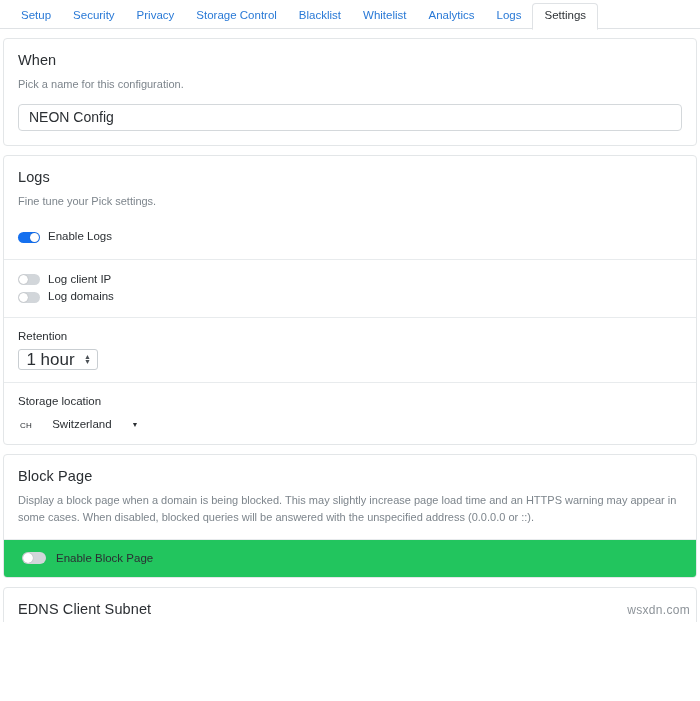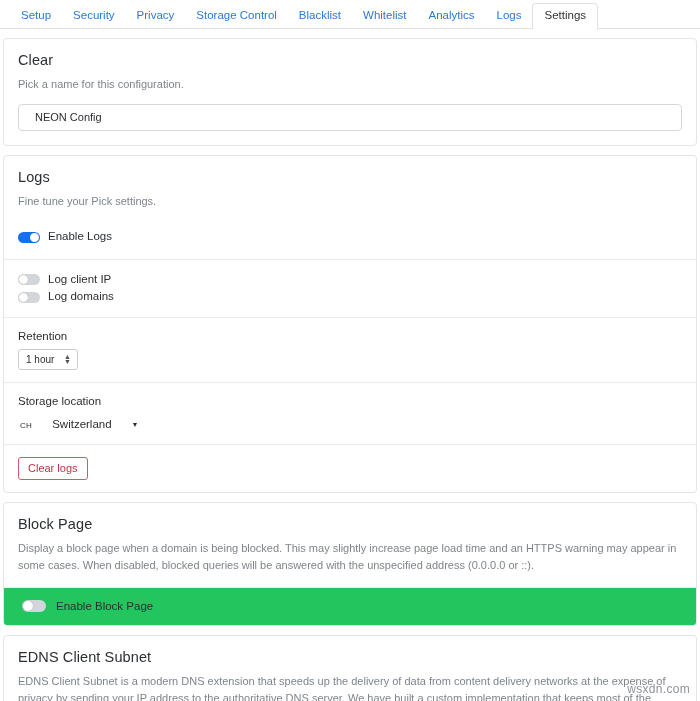"Setup" #app { height: 701px -> 622px }
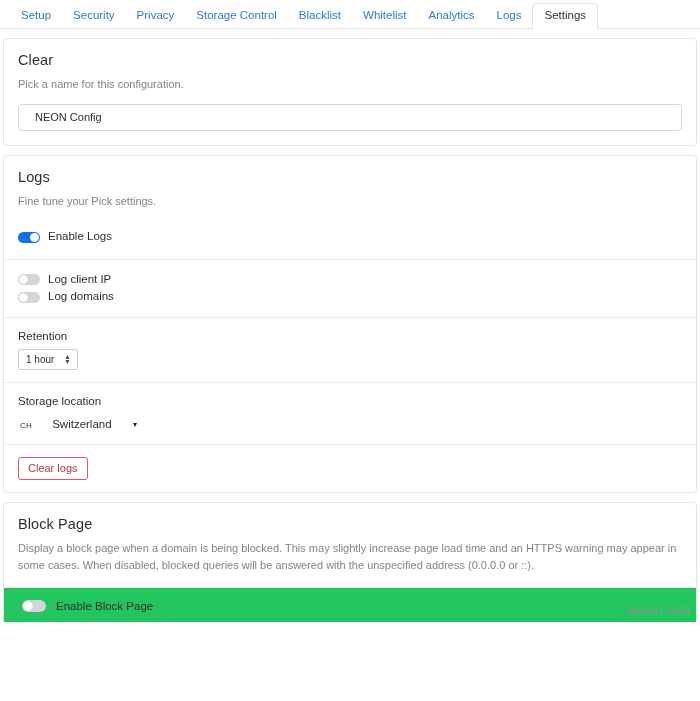"Clear" h2.sec-title { text: Clear -> When }
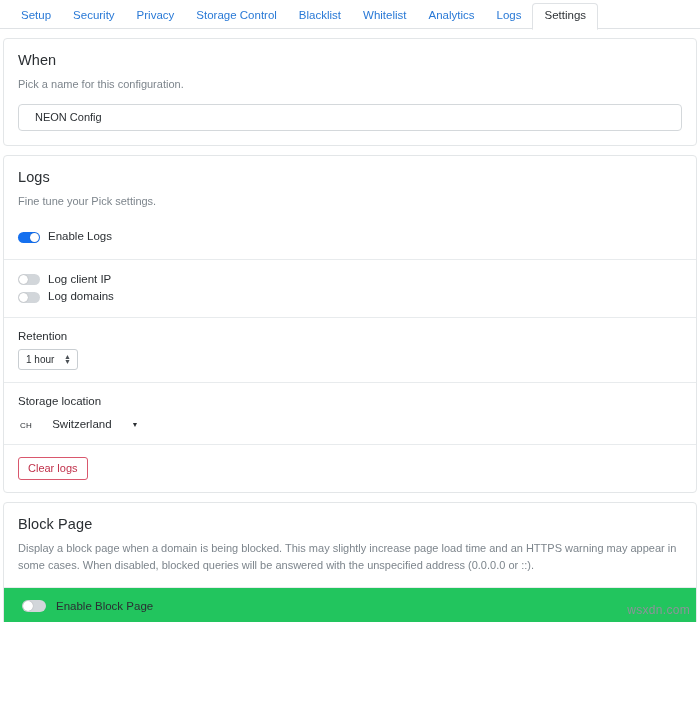"NEON Config" .text-input { font-size: 11px -> 14px; padding: 0 16px -> 0 10px }
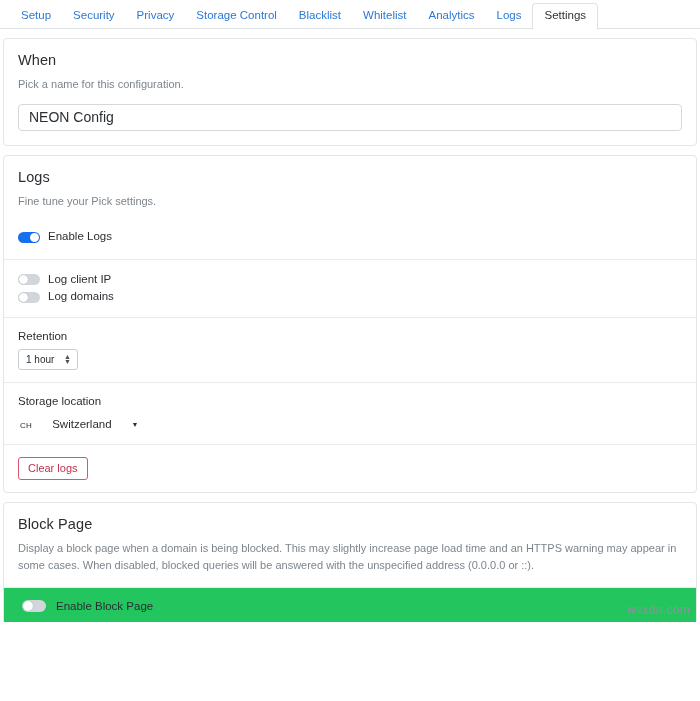"1 hour" .sel { font-size: 10px -> 17px; text-align: none -> center }
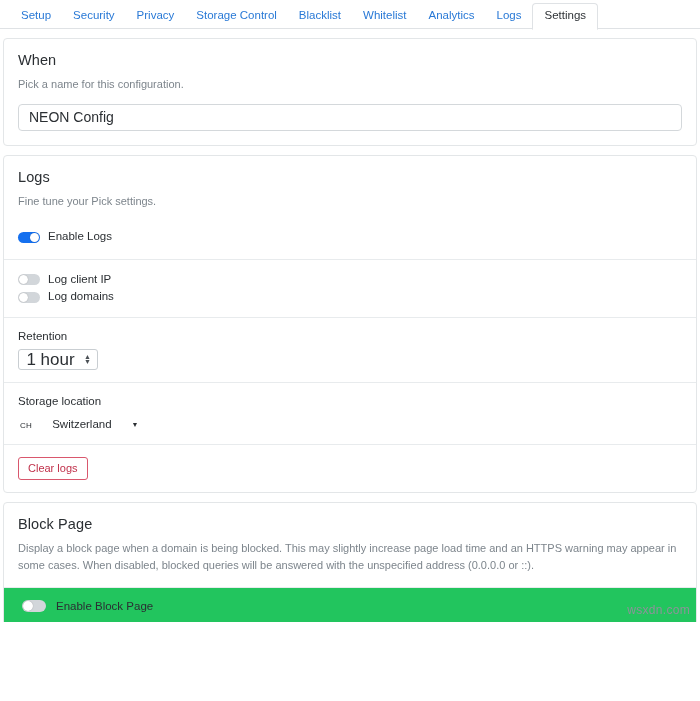"Clear logs" div.row { html: <div> <button>Clear logs</button> </div> -> none }
